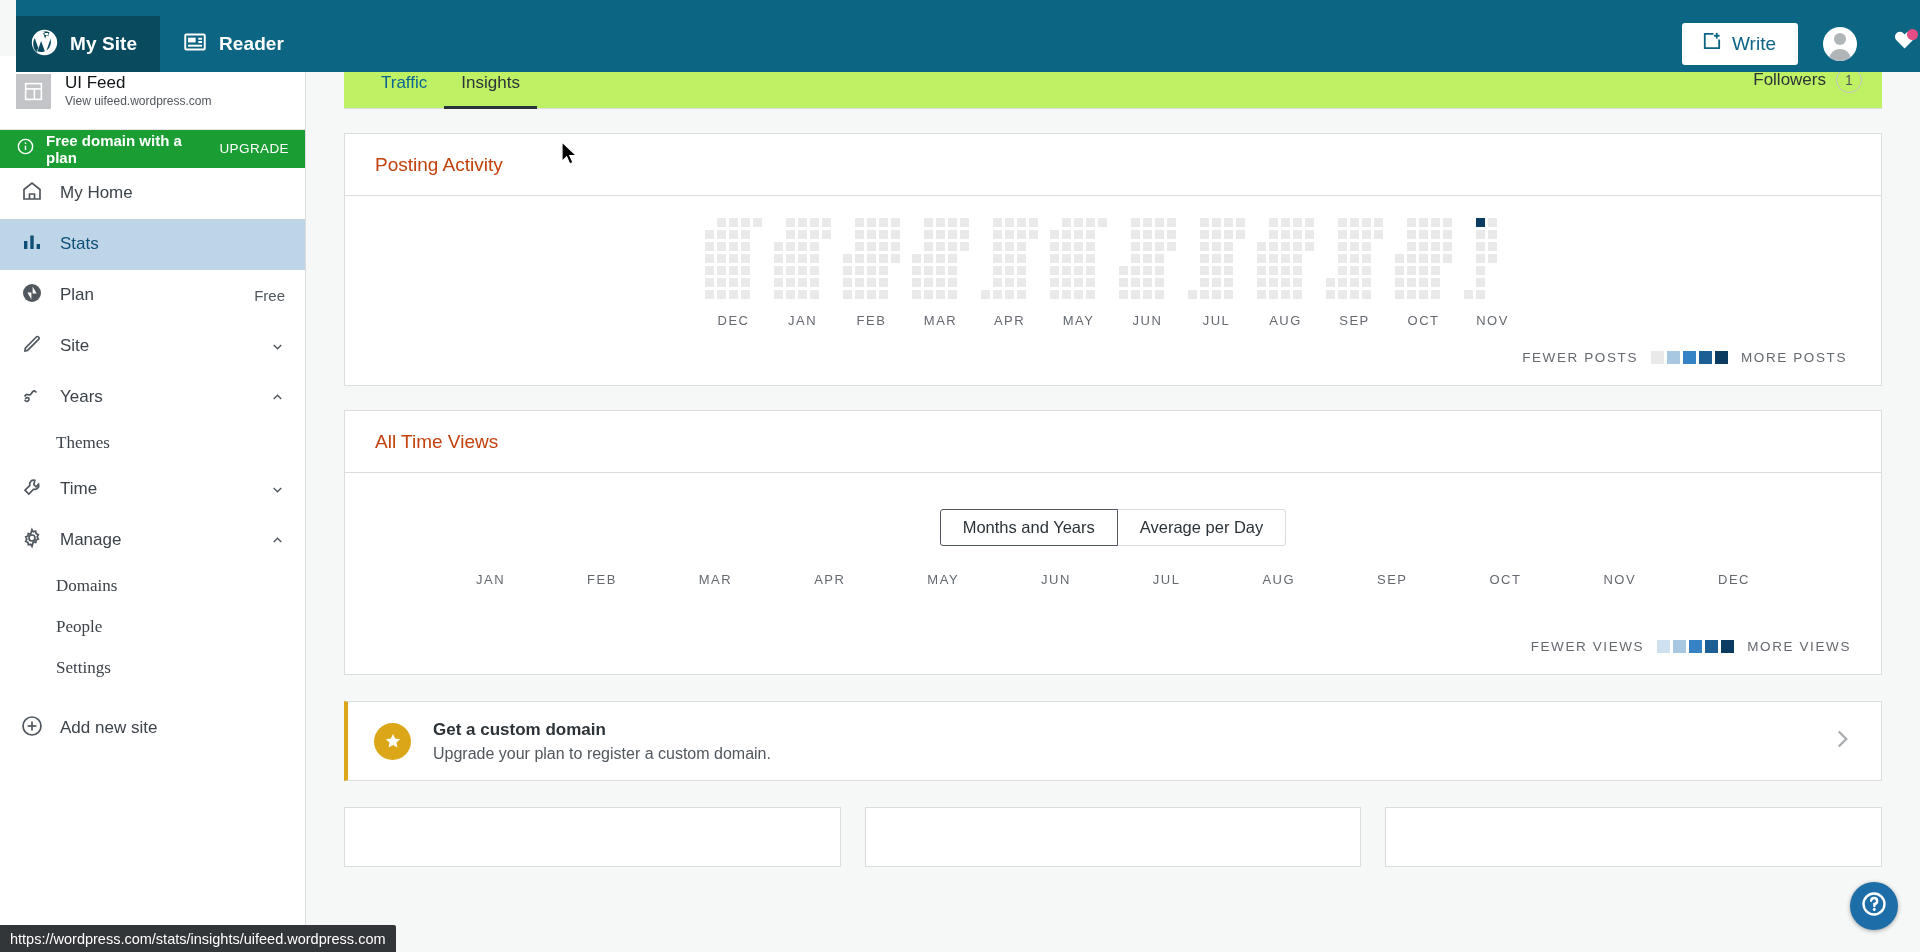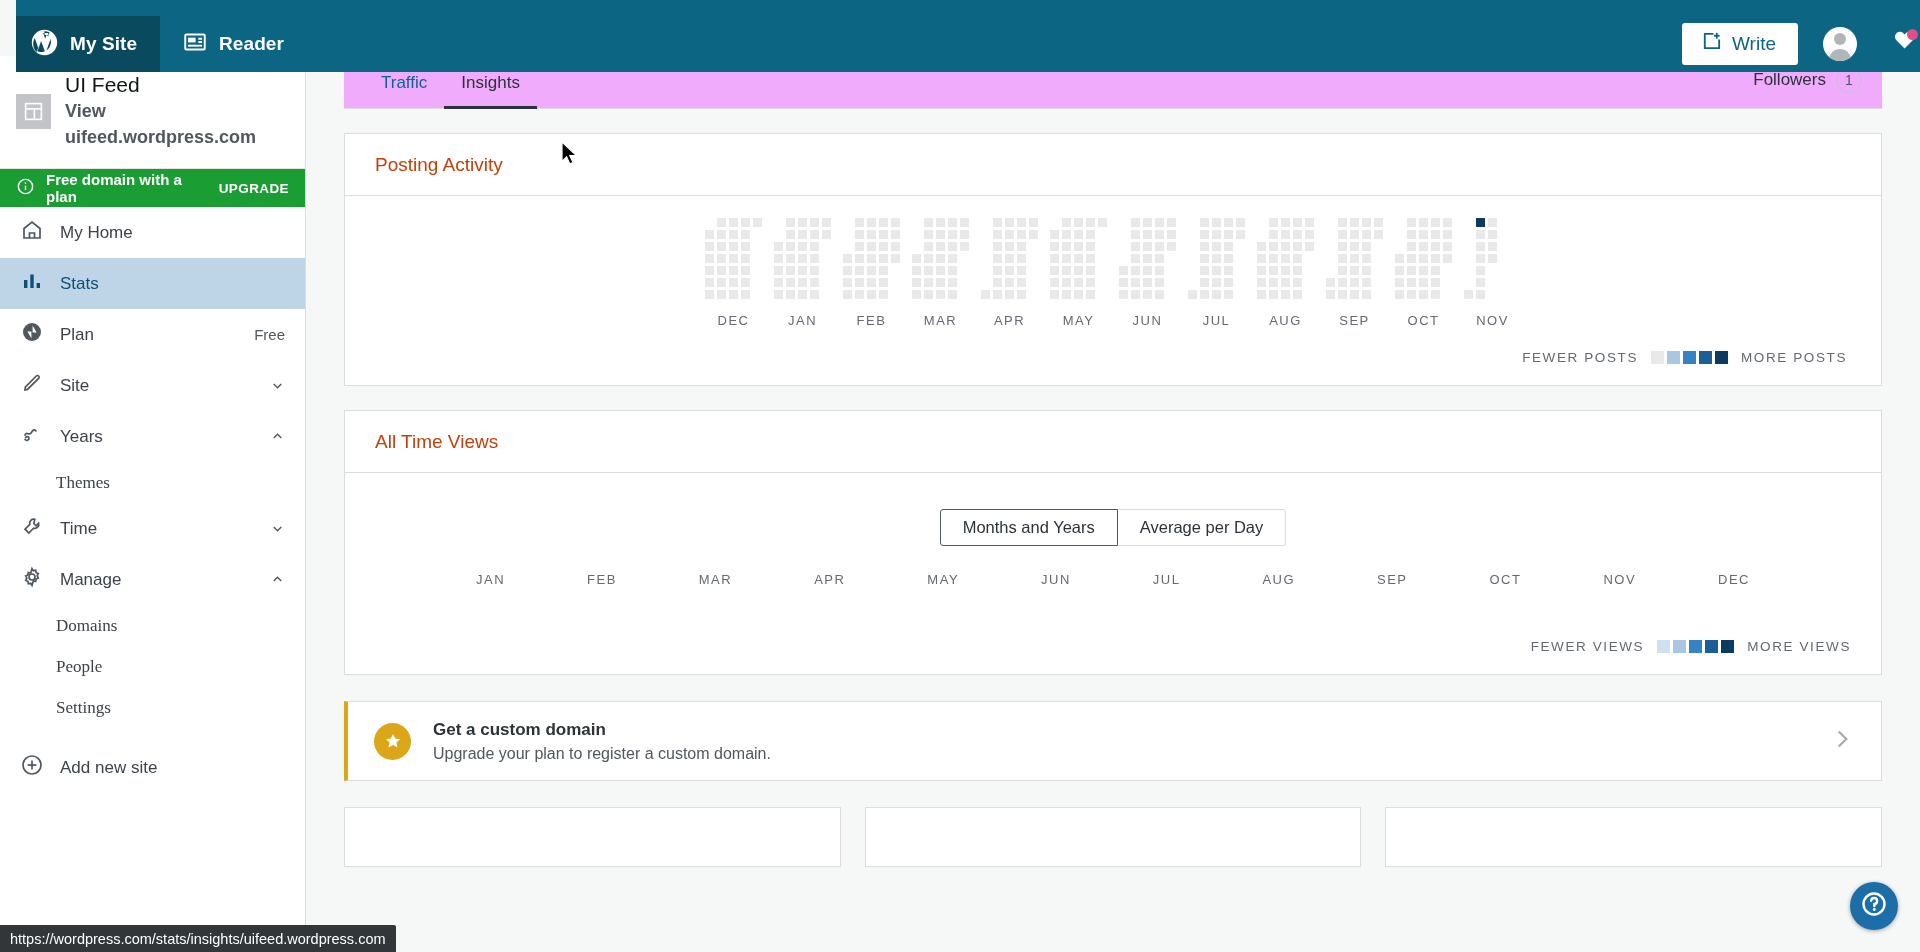"UI Feed" .site-title { font-size: 21px -> 17px }
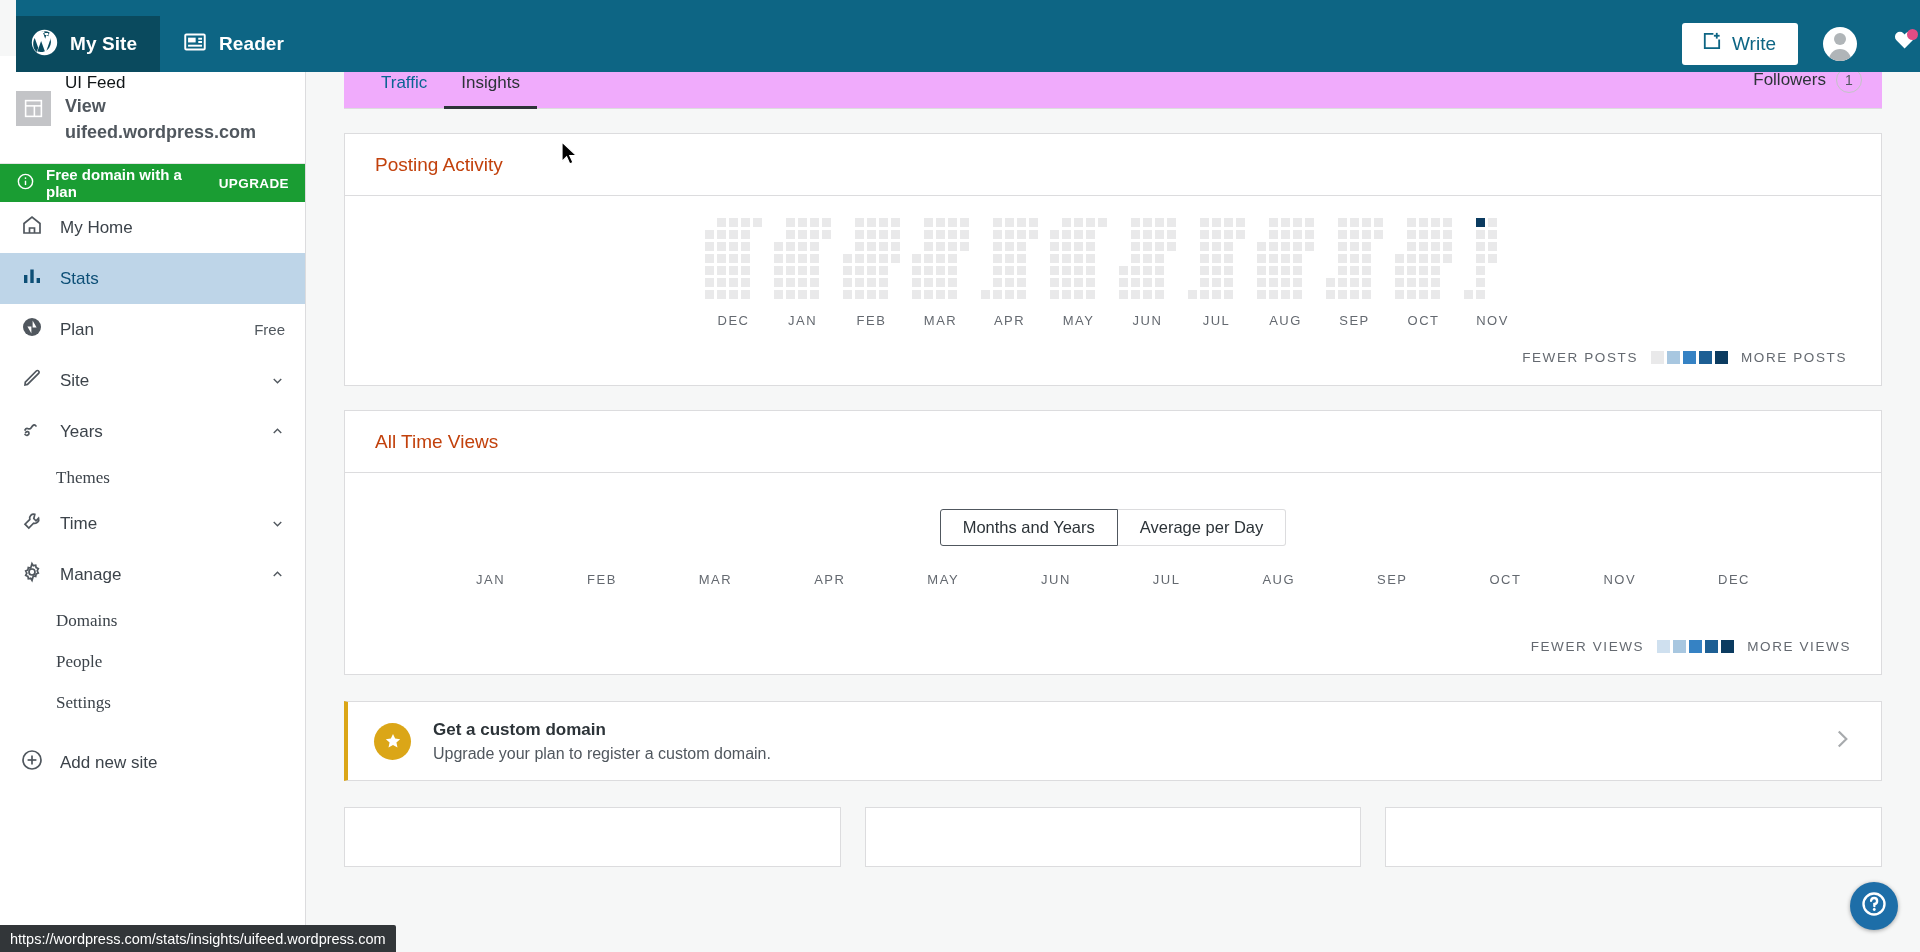"Traffic" .tabs-bar { background: #f0abfc -> #bef264 }
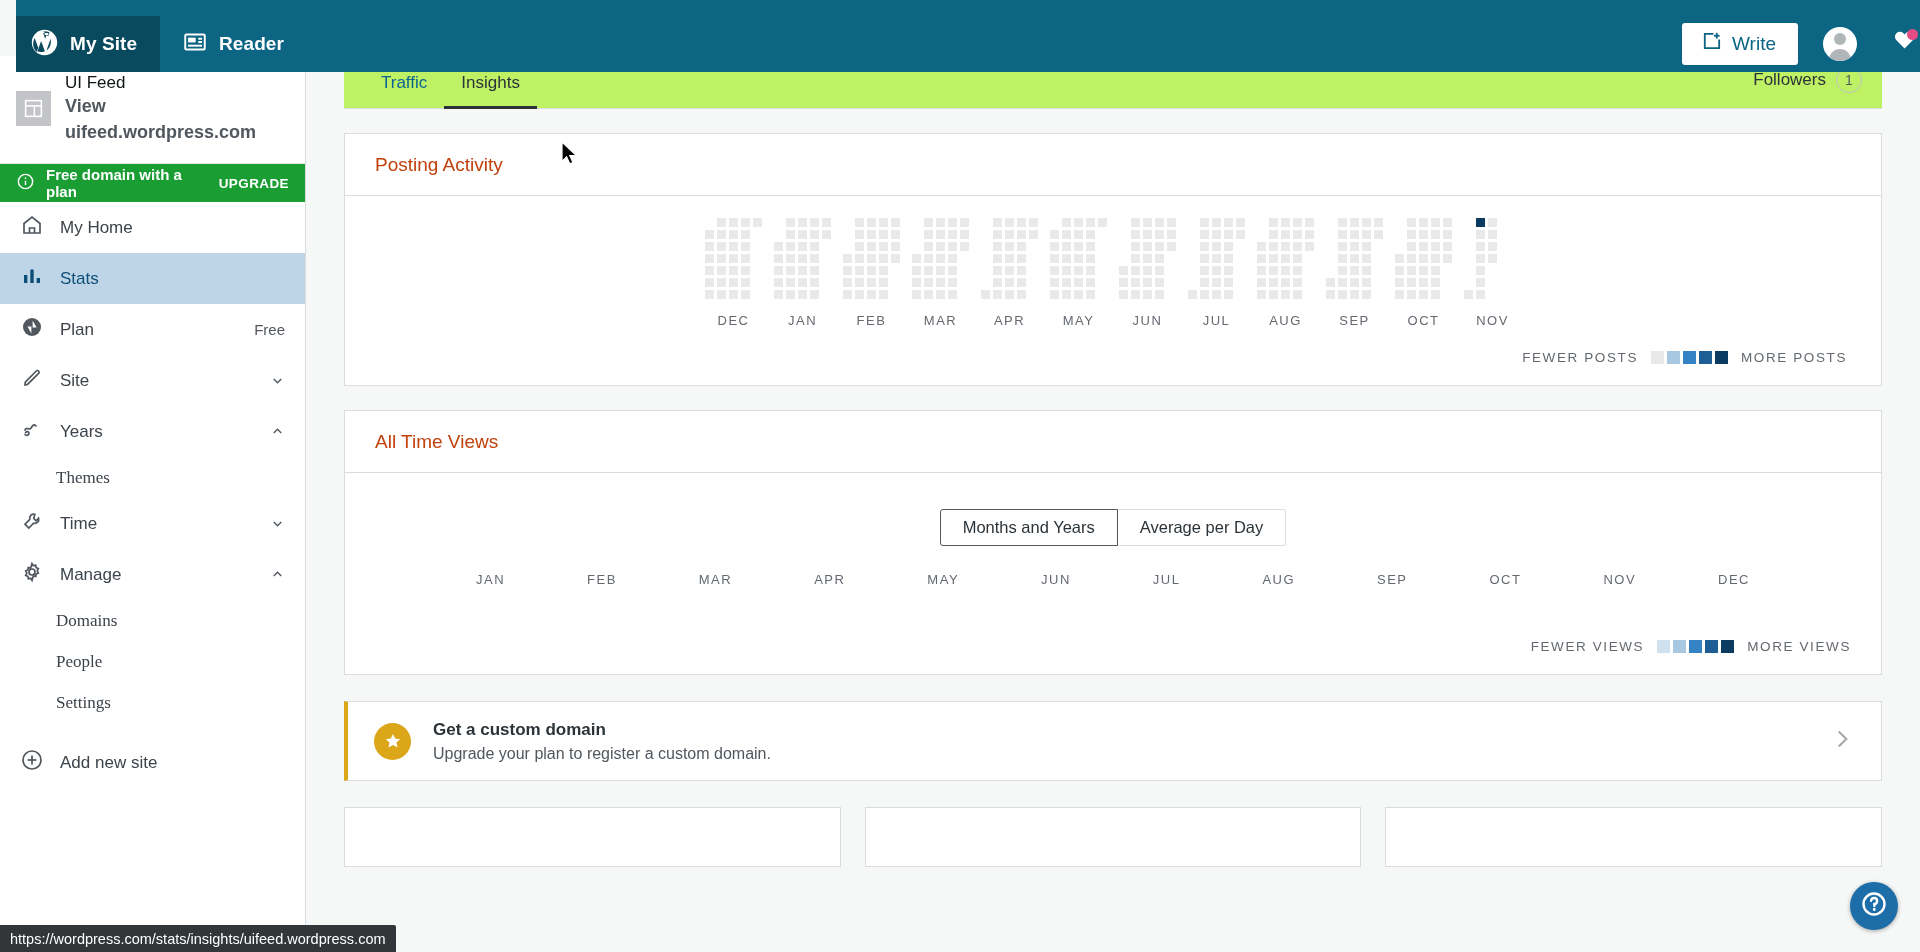"View uifeed.wordpress.com" .site-url { font-size: 18px -> 12px; font-weight: bold -> none }
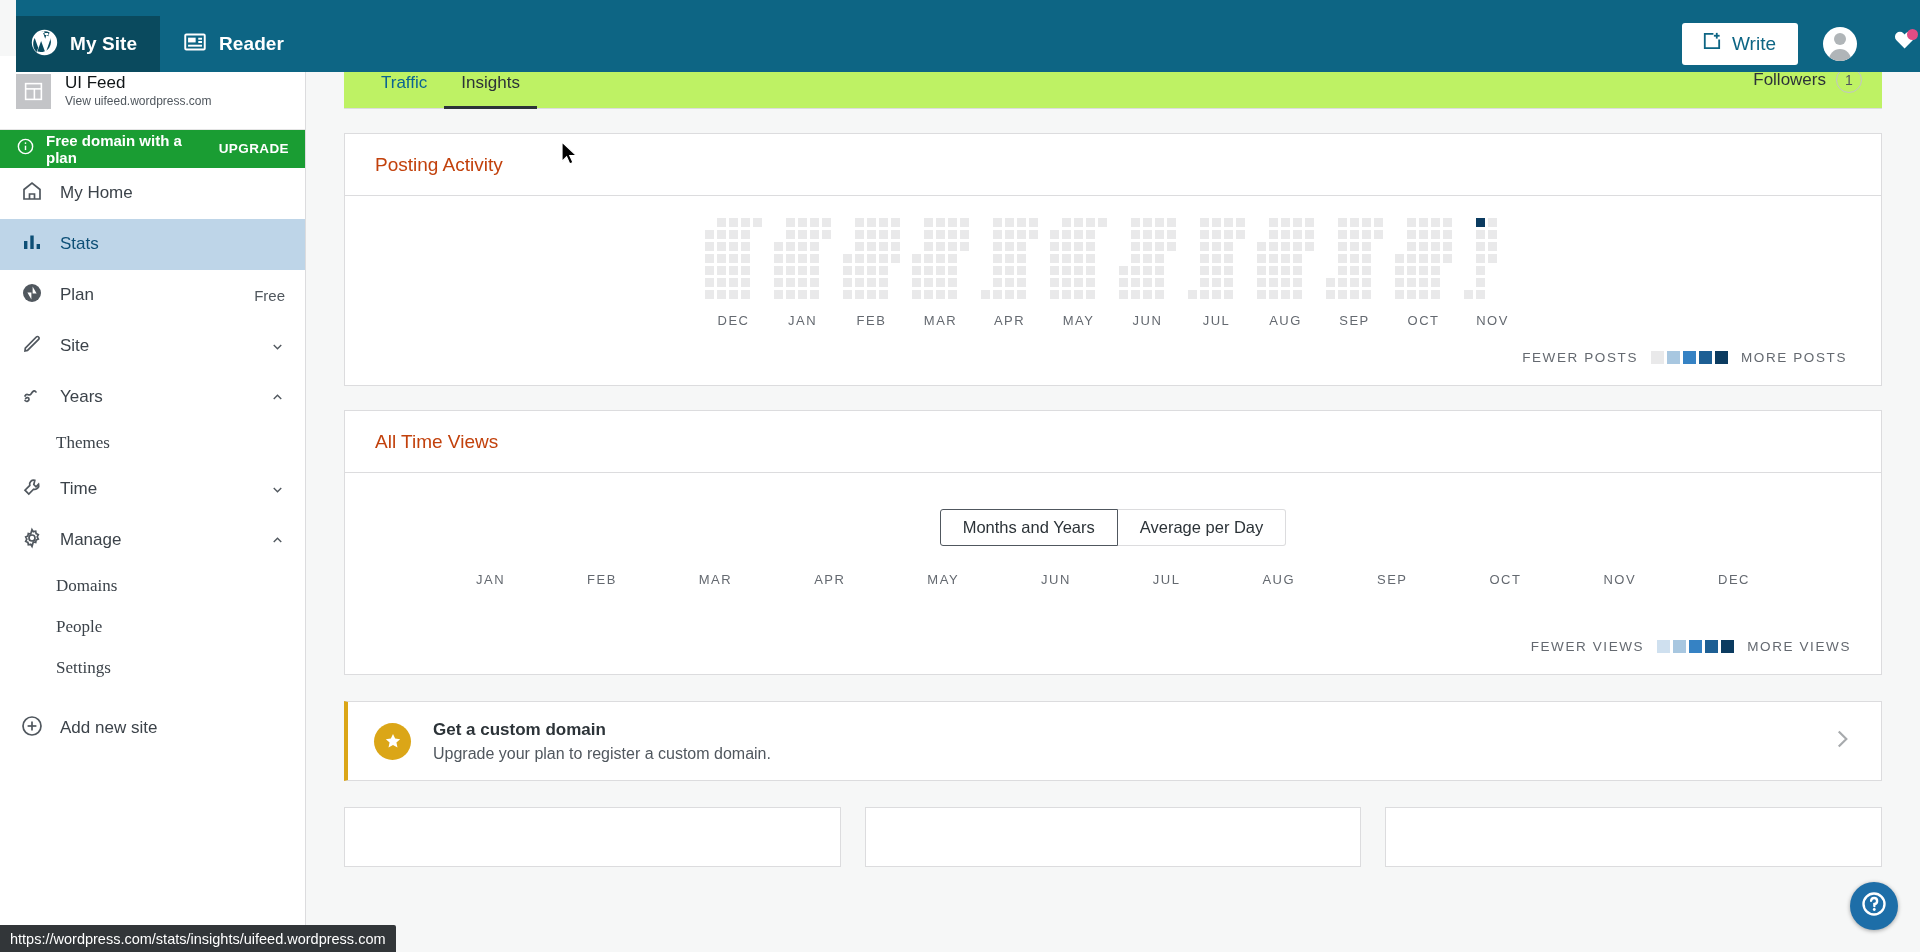"UPGRADE" .upsell-cta { font-weight: 700 -> 400 }
